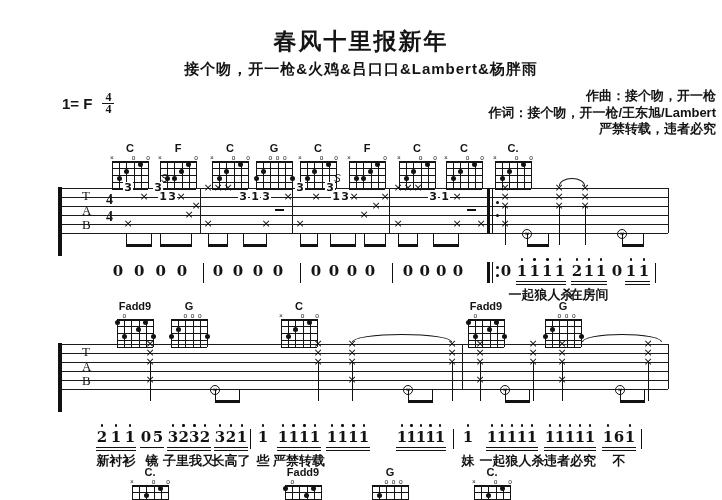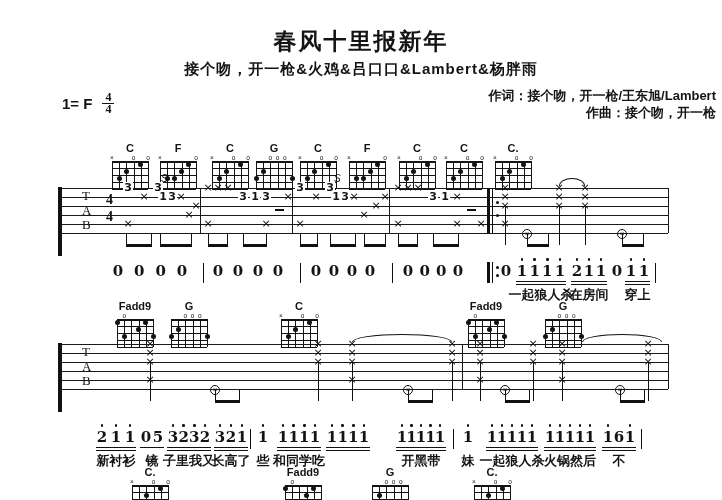"作词：接个吻，开一枪/王东旭/Lambert" div { order: before "作曲：接个吻，开一枪" -> after "作曲：接个吻，开一枪" }
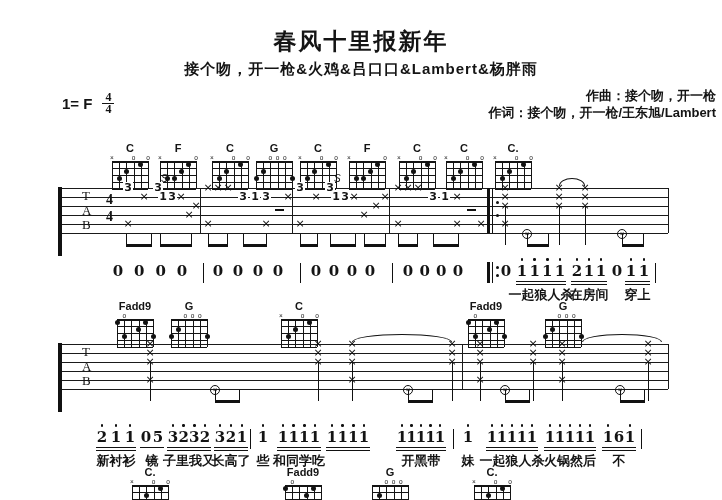"严禁转载，违者必究" div { html: none -> <div>严禁转载，违者必究</div> }
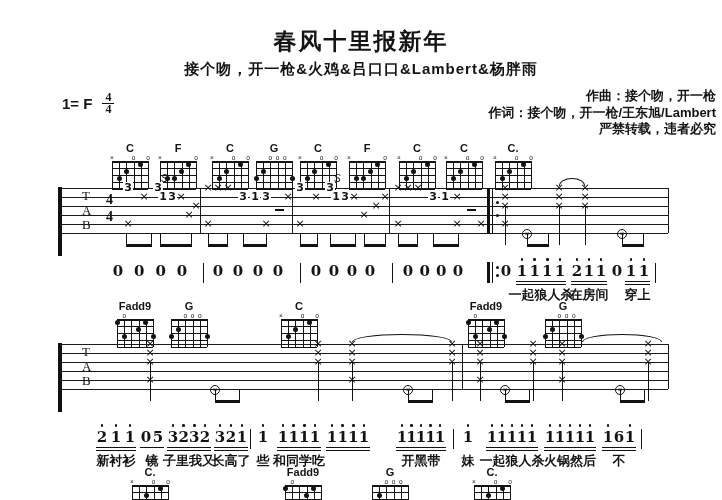"穿上" div.abs { html: <div>穿上</div> -> none }
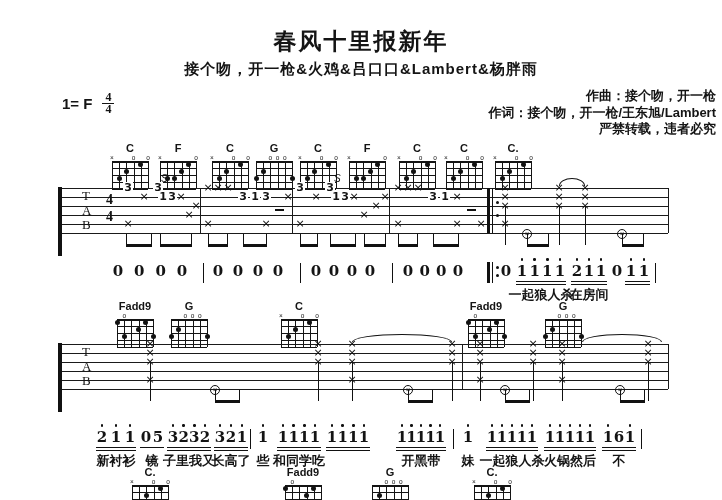"和同学吃" div.abs { text: 和同学吃 -> 严禁转载 }
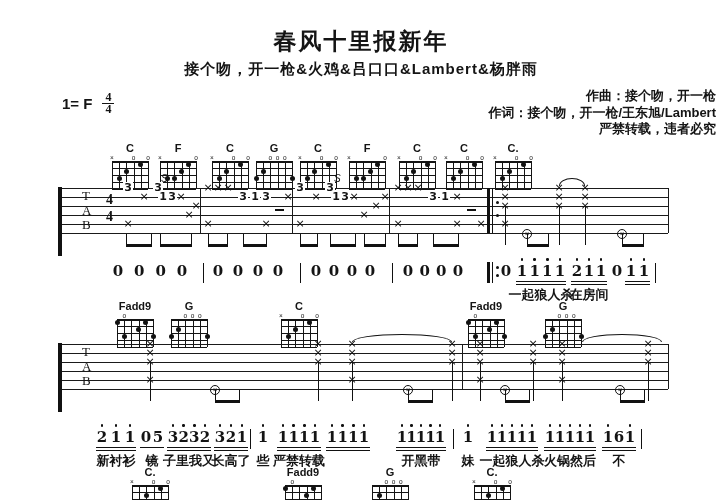"开黑带" div.abs { html: <div>开黑带</div> -> none }
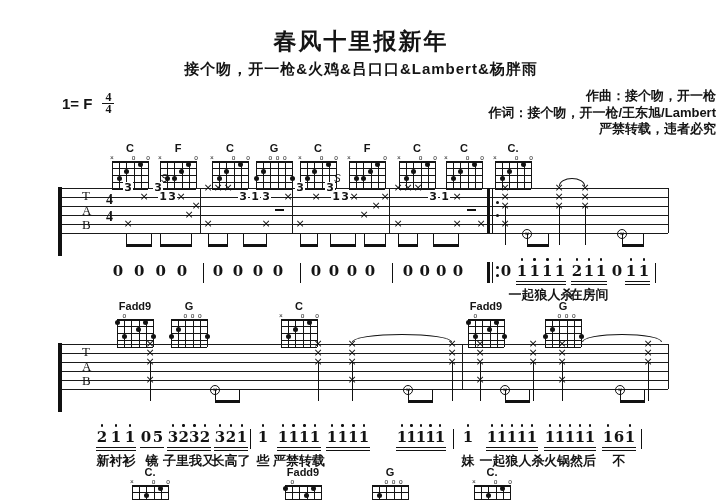"火锅然后" div.abs { text: 火锅然后 -> 违者必究 }
